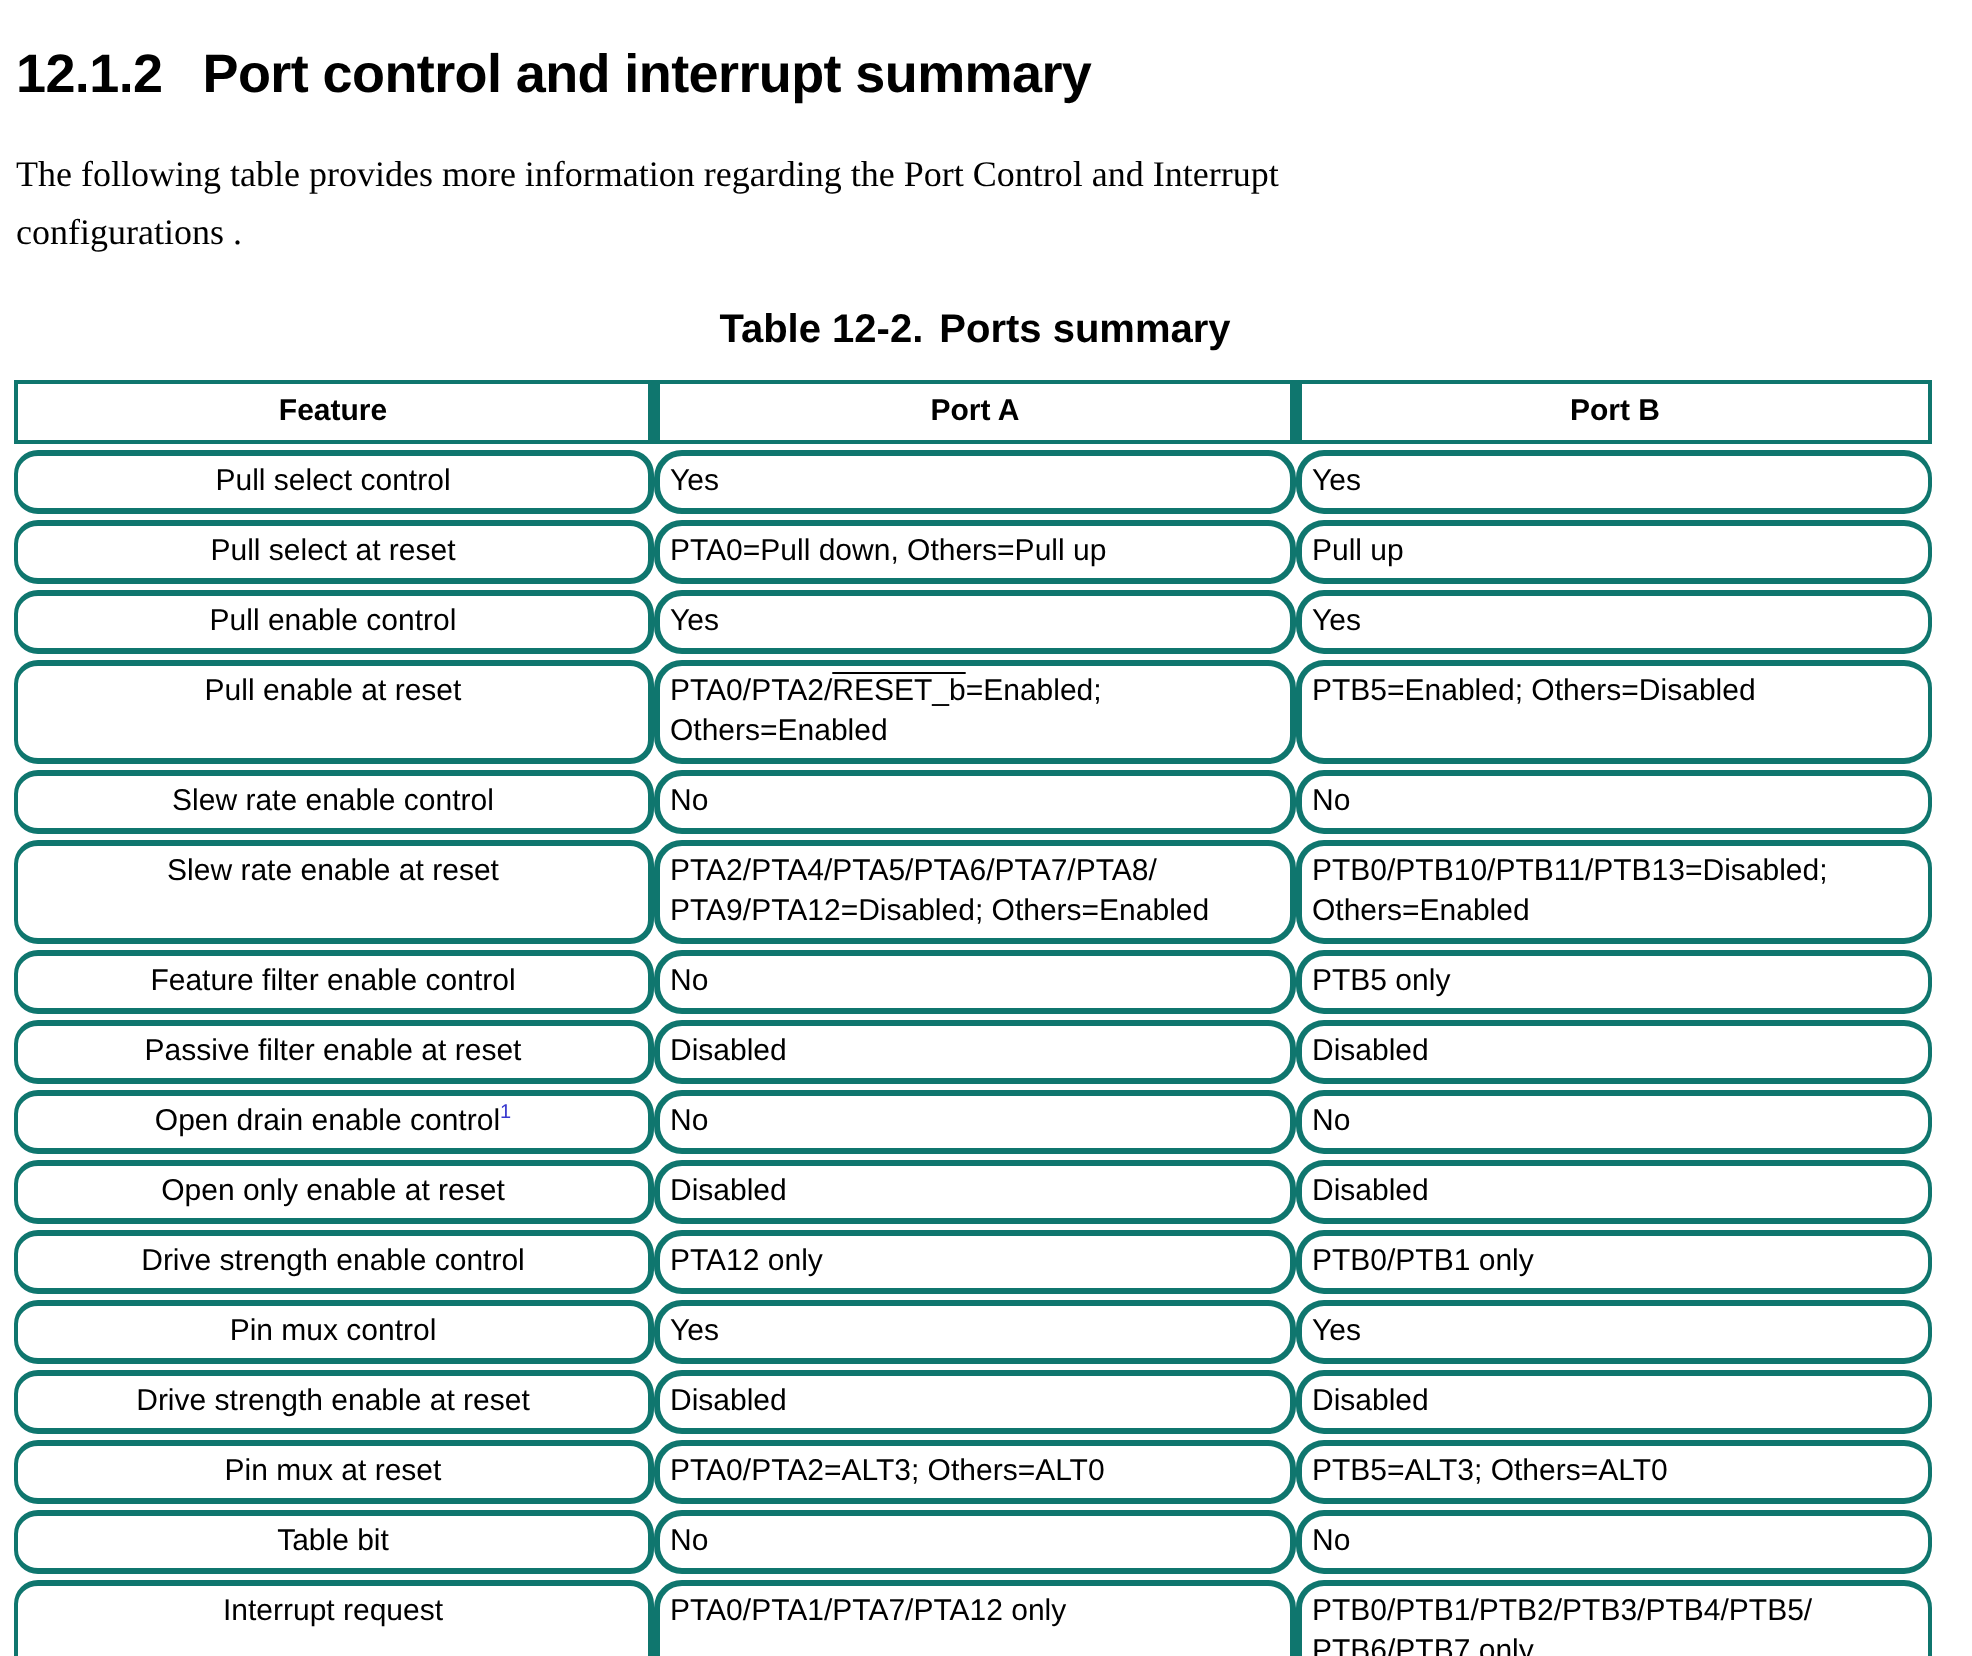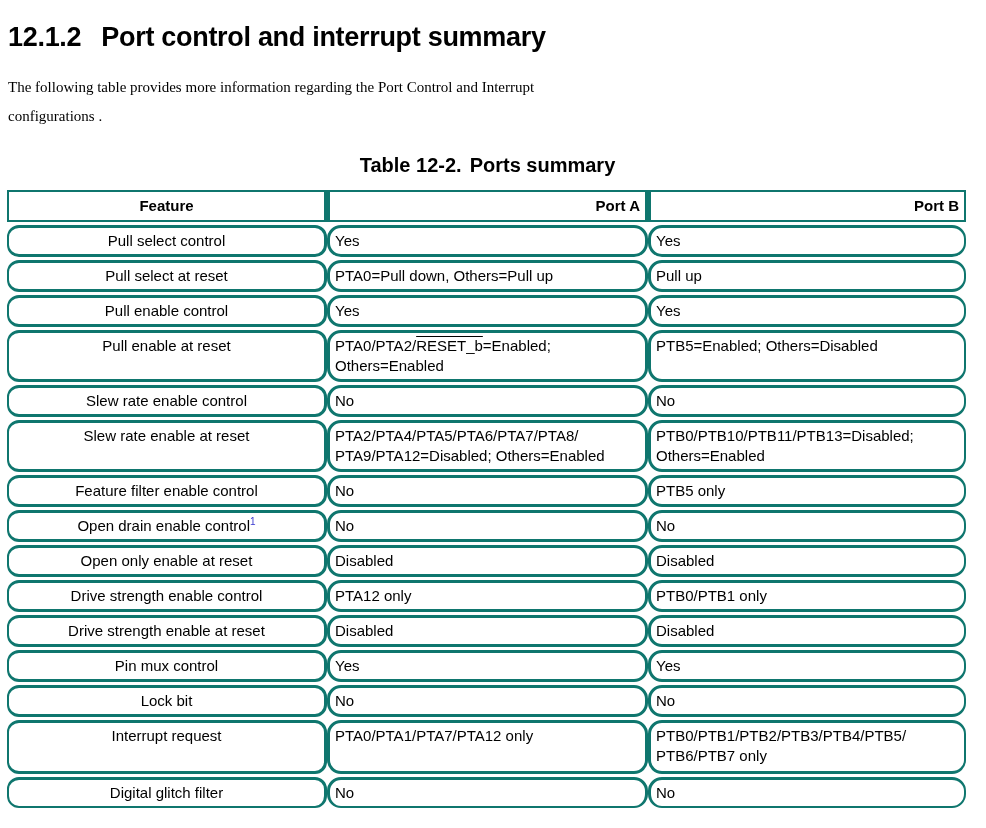"The following table provides more" .intro { font-size: 15px -> 18px }
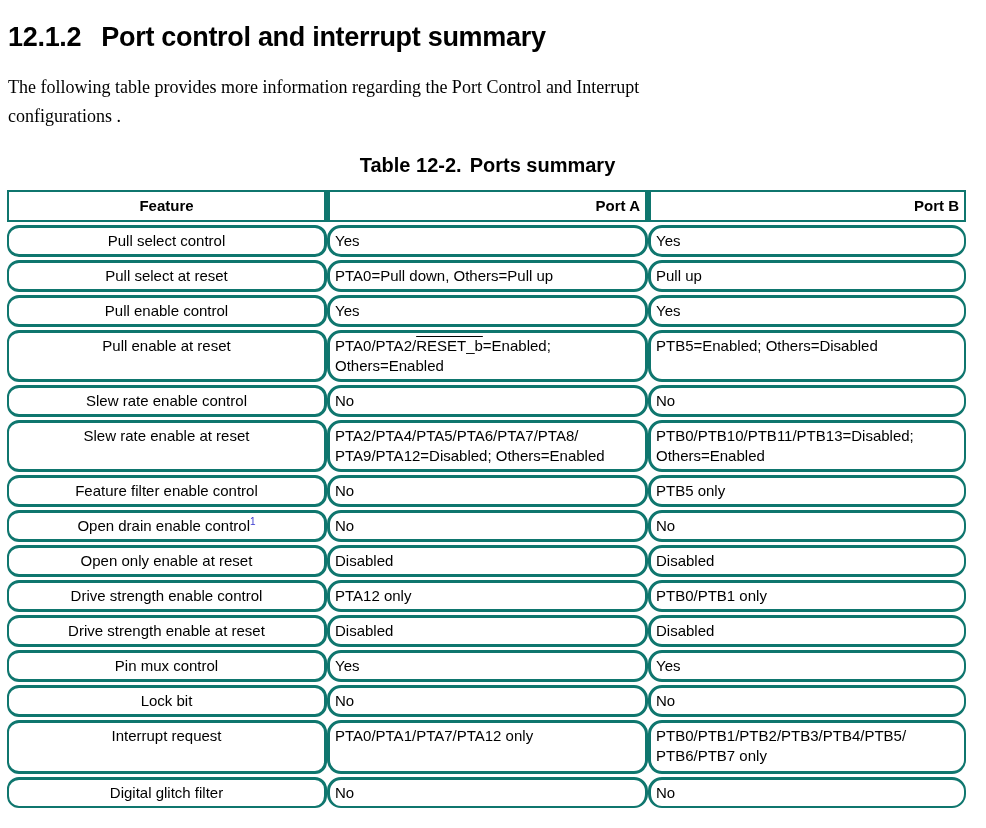"Port A" table.ports th { text-align: right -> center }
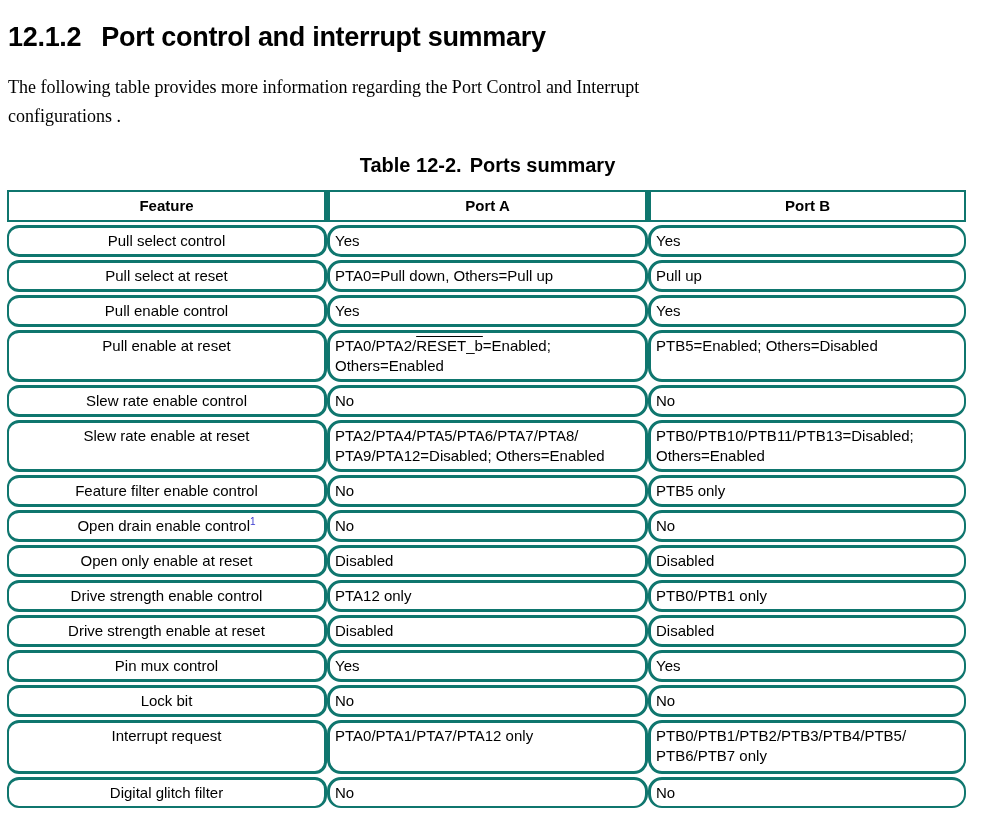"Passive filter enable at reset" tr { html: none -> <tr> <td>Passive filter enable at reset</td> <td> <div>Disabled</div> </td> <td> <div>Disabled</div> </td> </tr> }
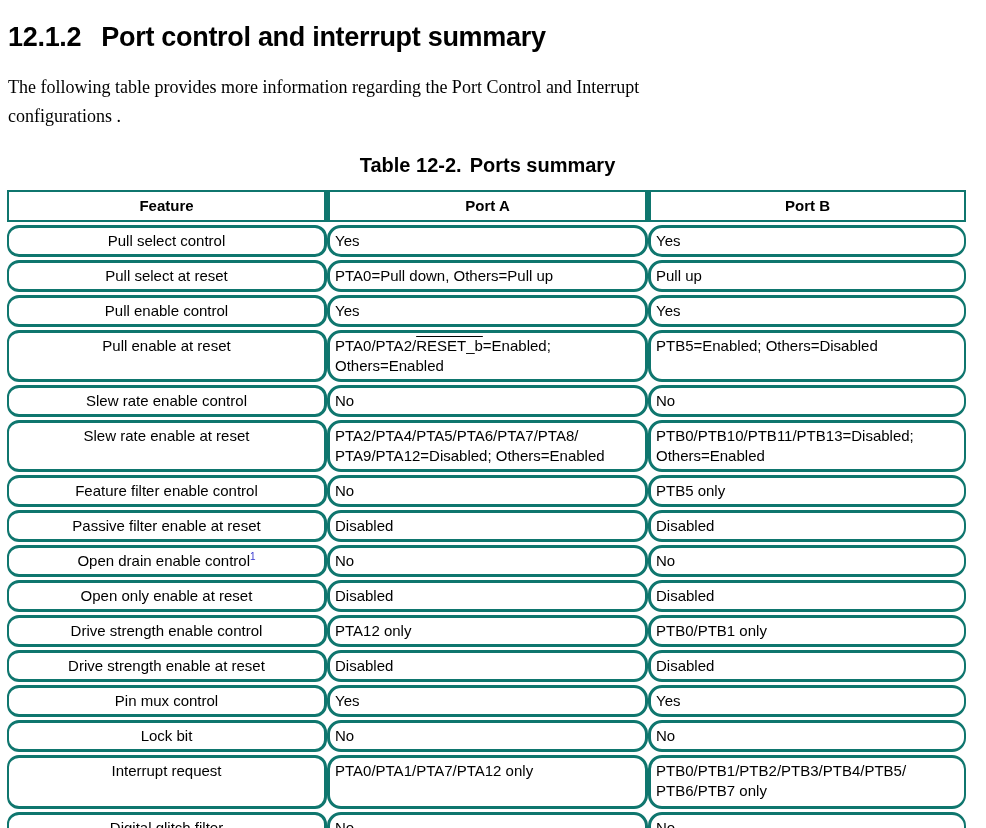"Drive strength enable at reset" tr { order: before "Pin mux control" -> after "Pin mux control" }
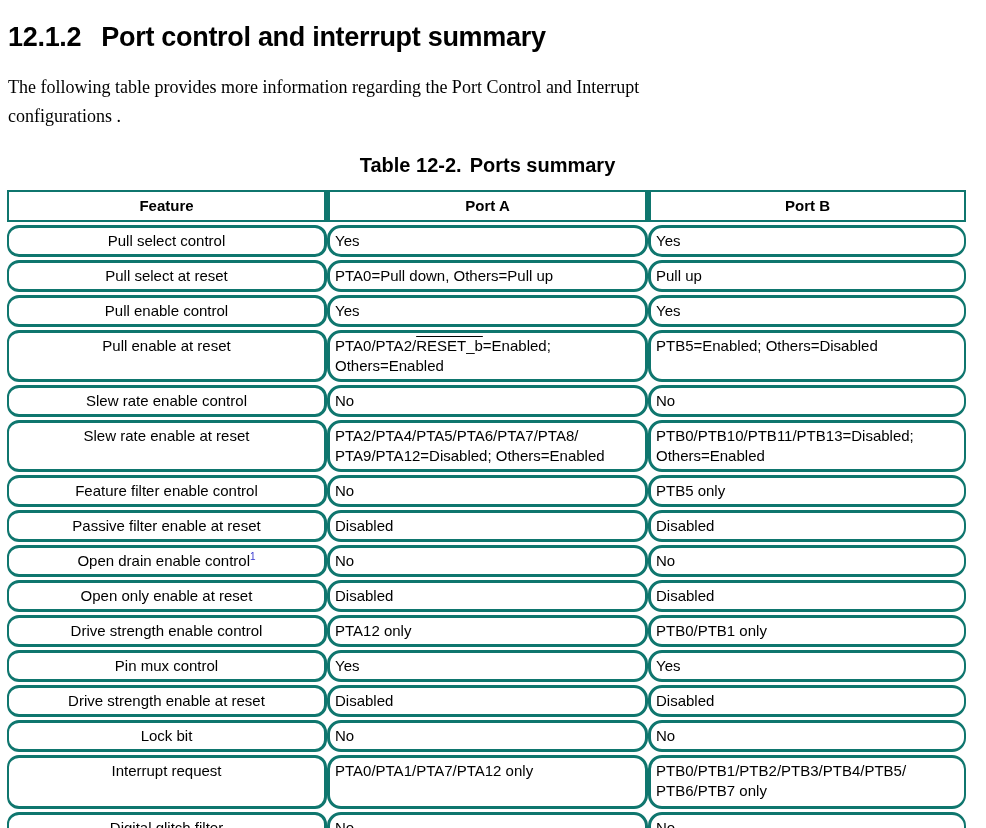"Pin mux at reset" tr { html: none -> <tr> <td>Pin mux at reset</td> <td> <div>PTA0/PTA2=ALT3; Others=ALT0</div> </td> <td> <div>PTB5=ALT3; Others=ALT0</div> </td> </tr> }
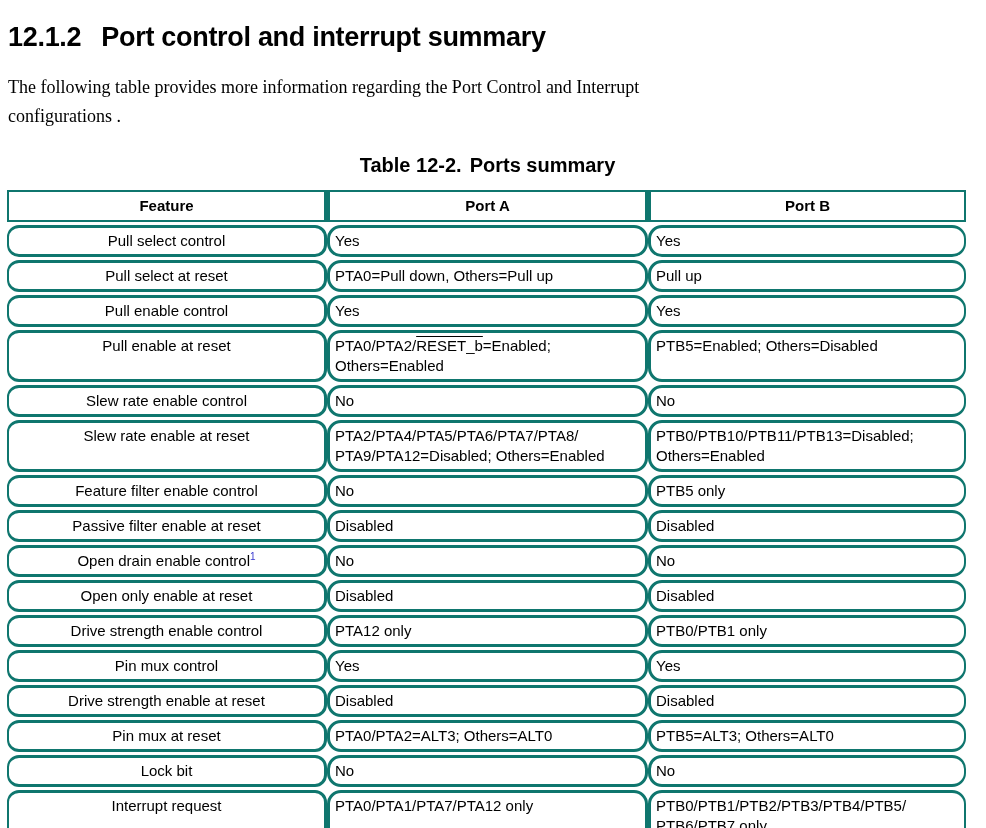"Lock bit" td.feature-cell { text: Lock -> Table }
